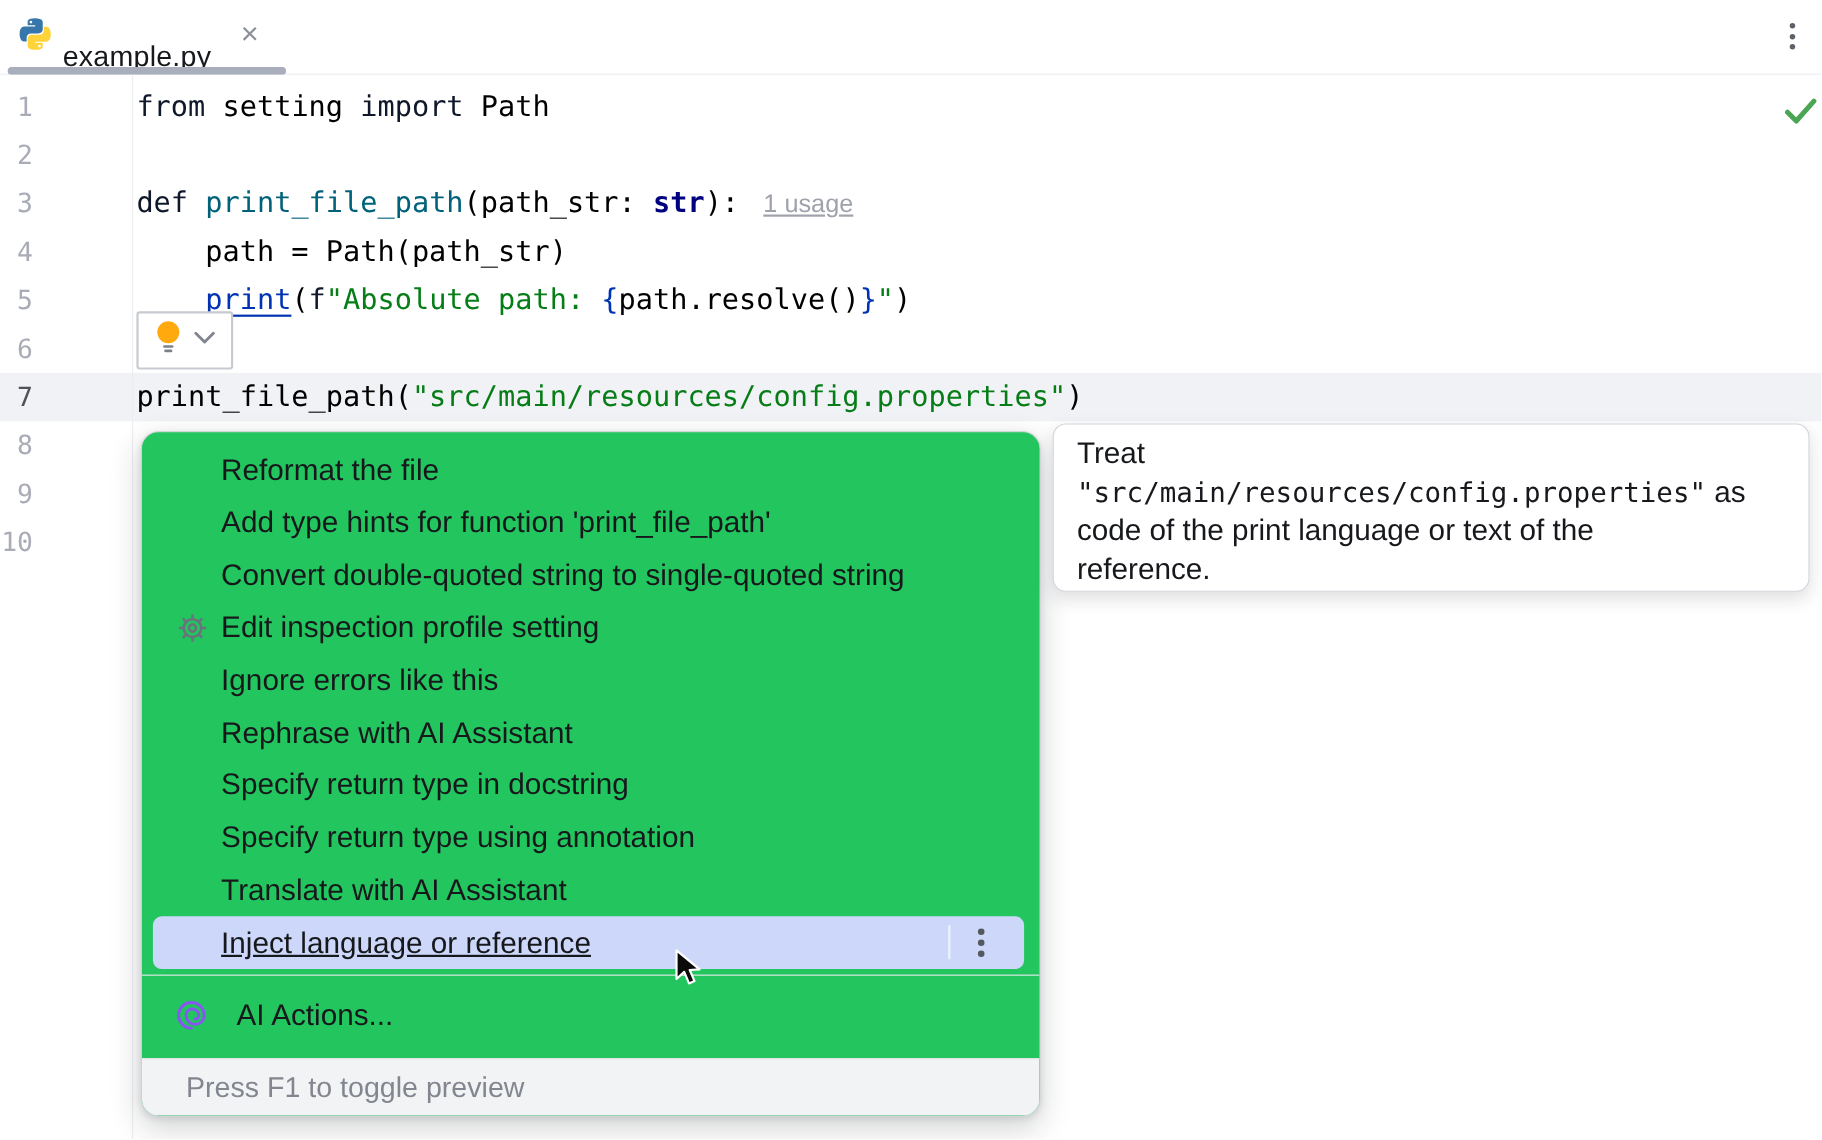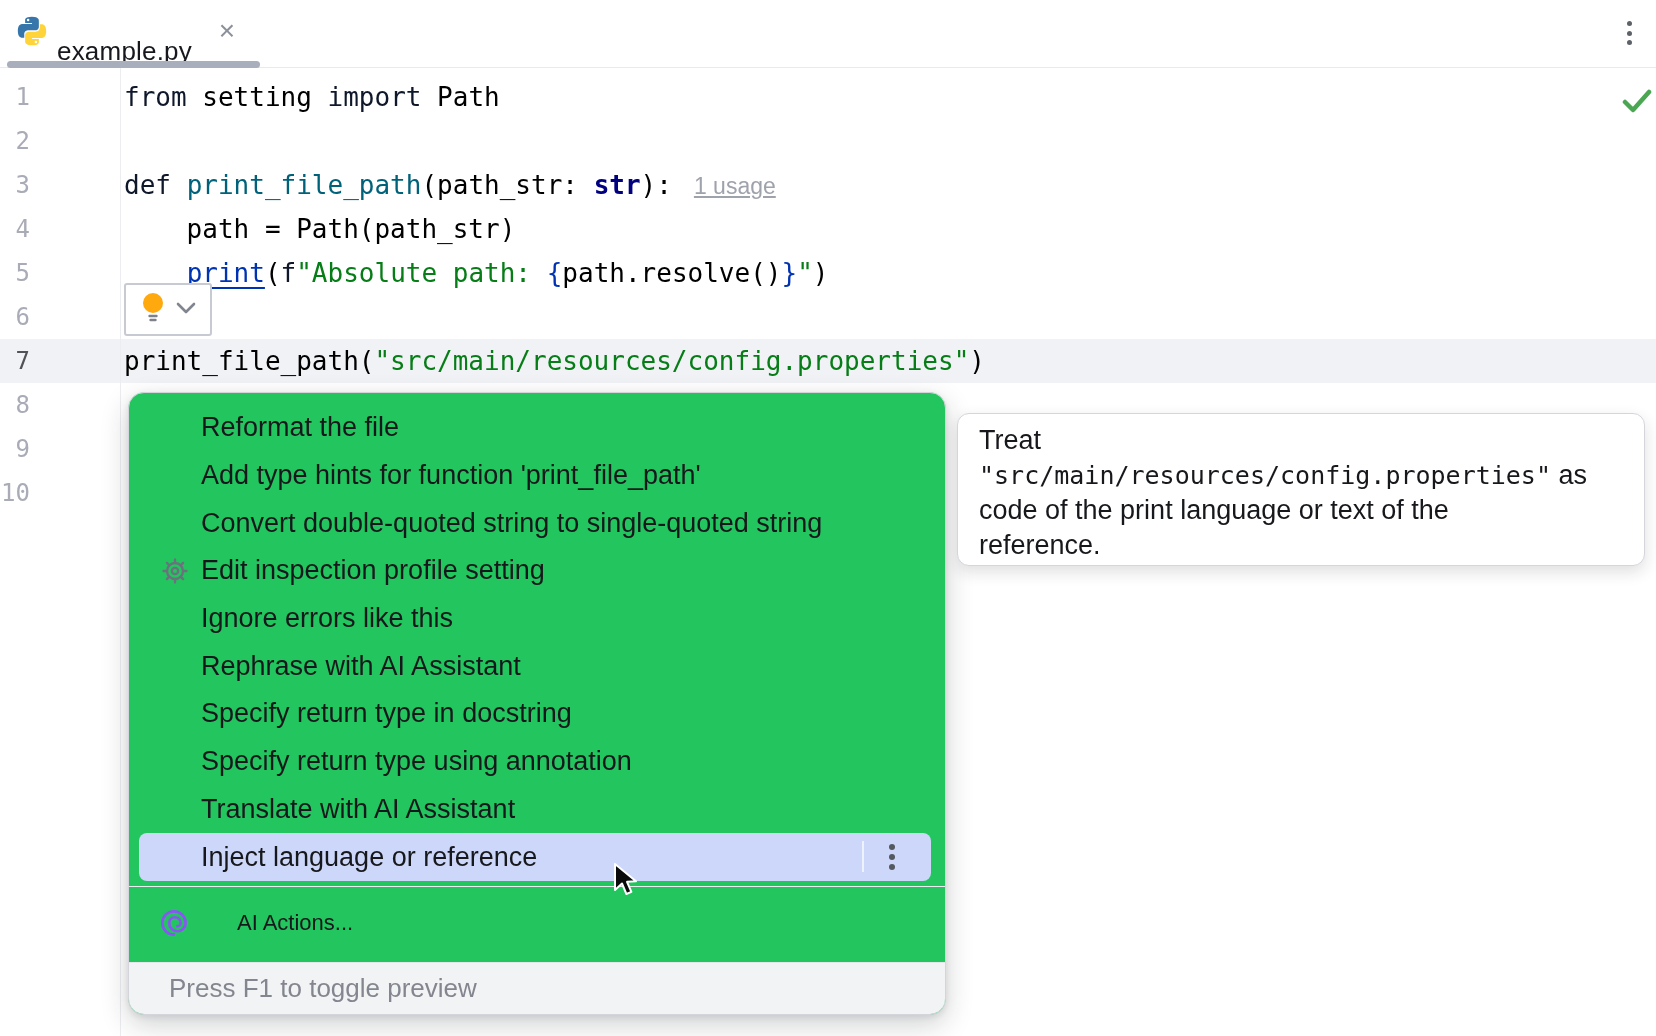"Treat" .preview { margin-top: 28px -> none }
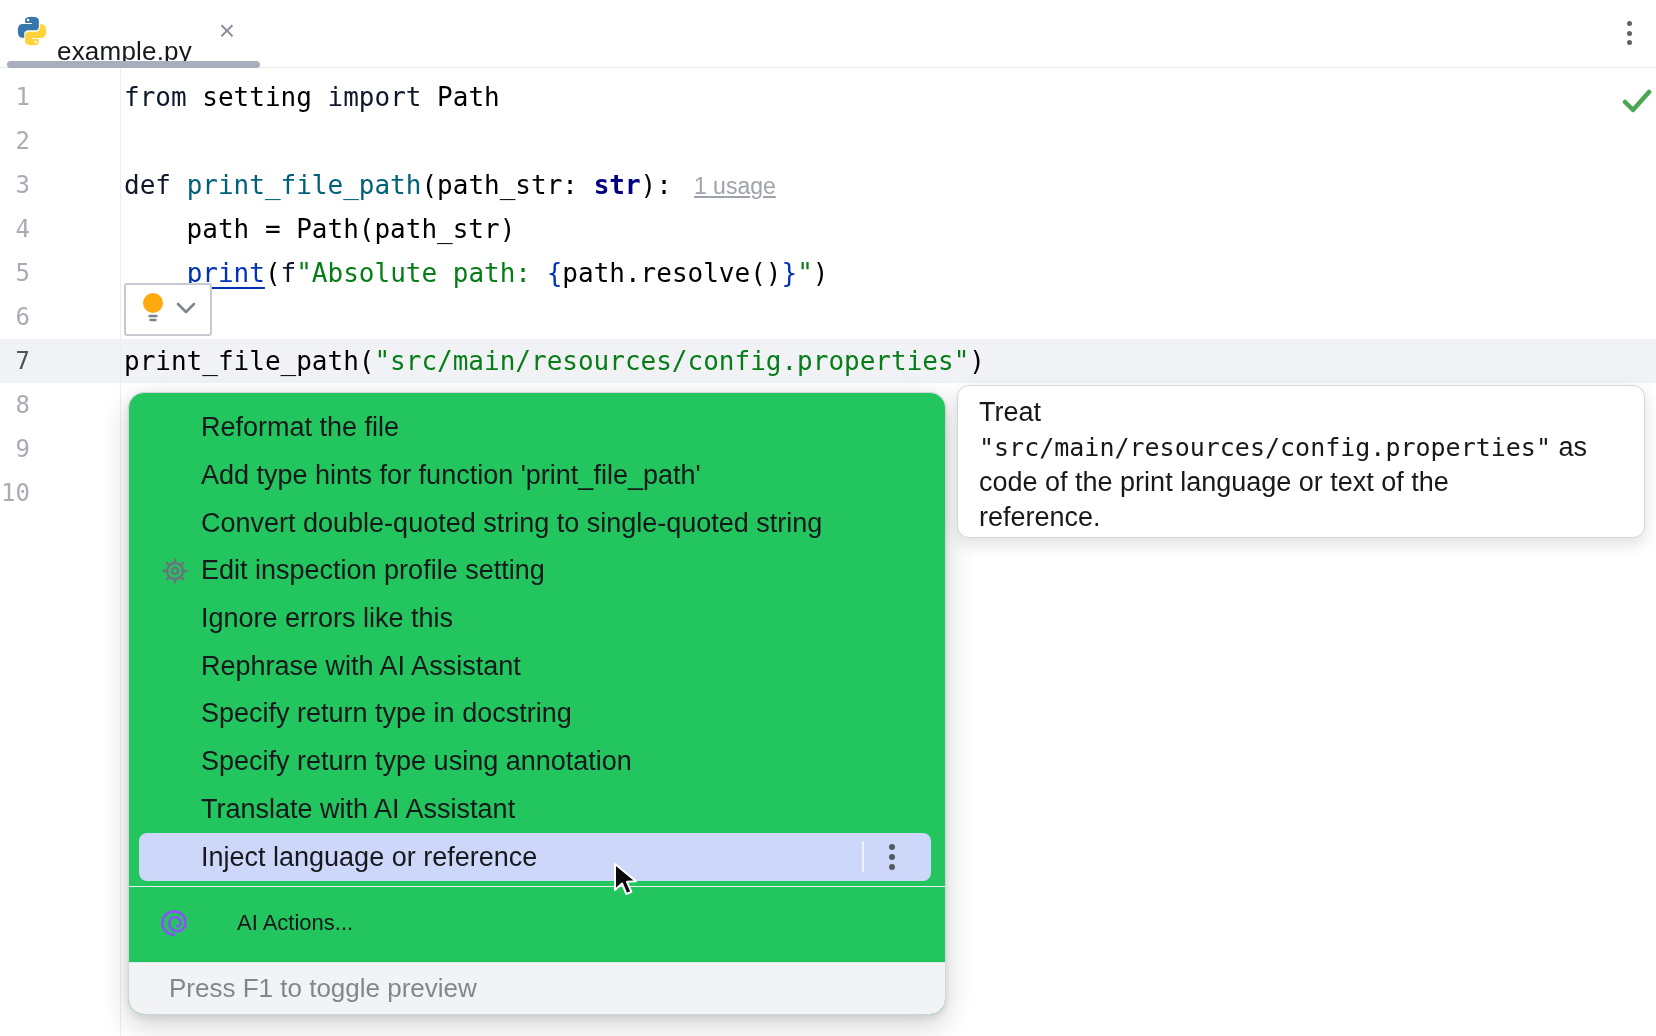"Inject language or reference" .menu-item.selected { text-decoration: none -> underline }
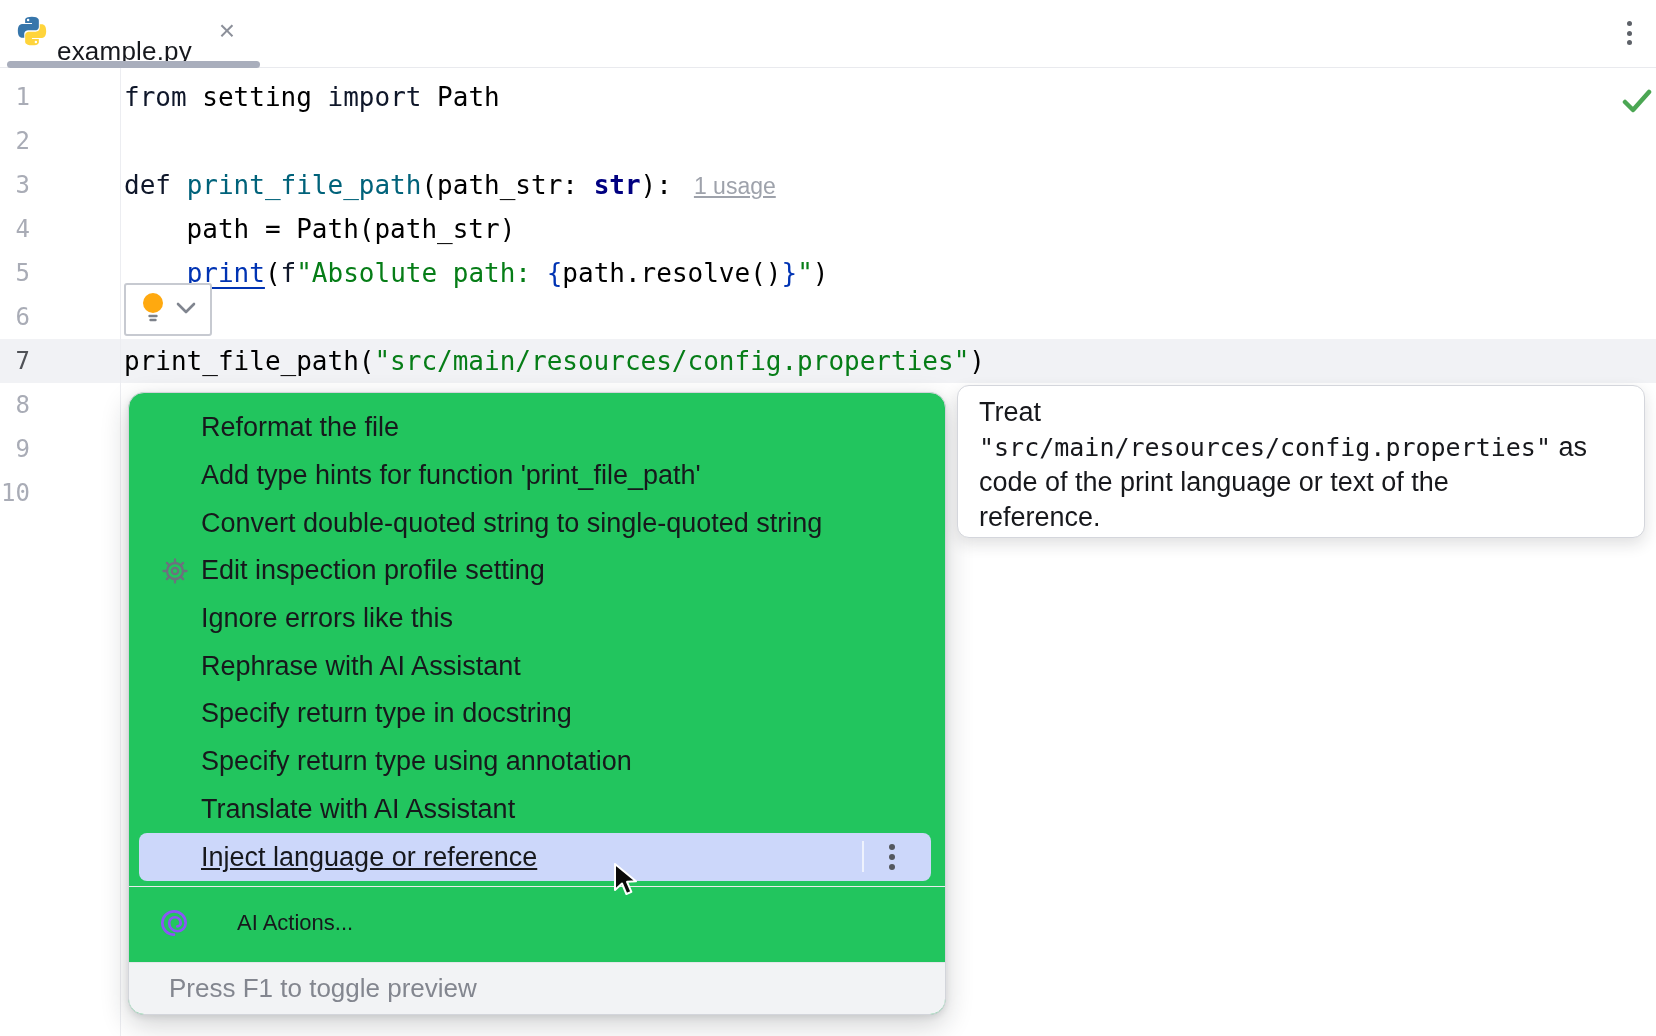"AI Actions..." .ai-row { font-size: 22px -> 27px; padding-left: 108px -> 86px }
